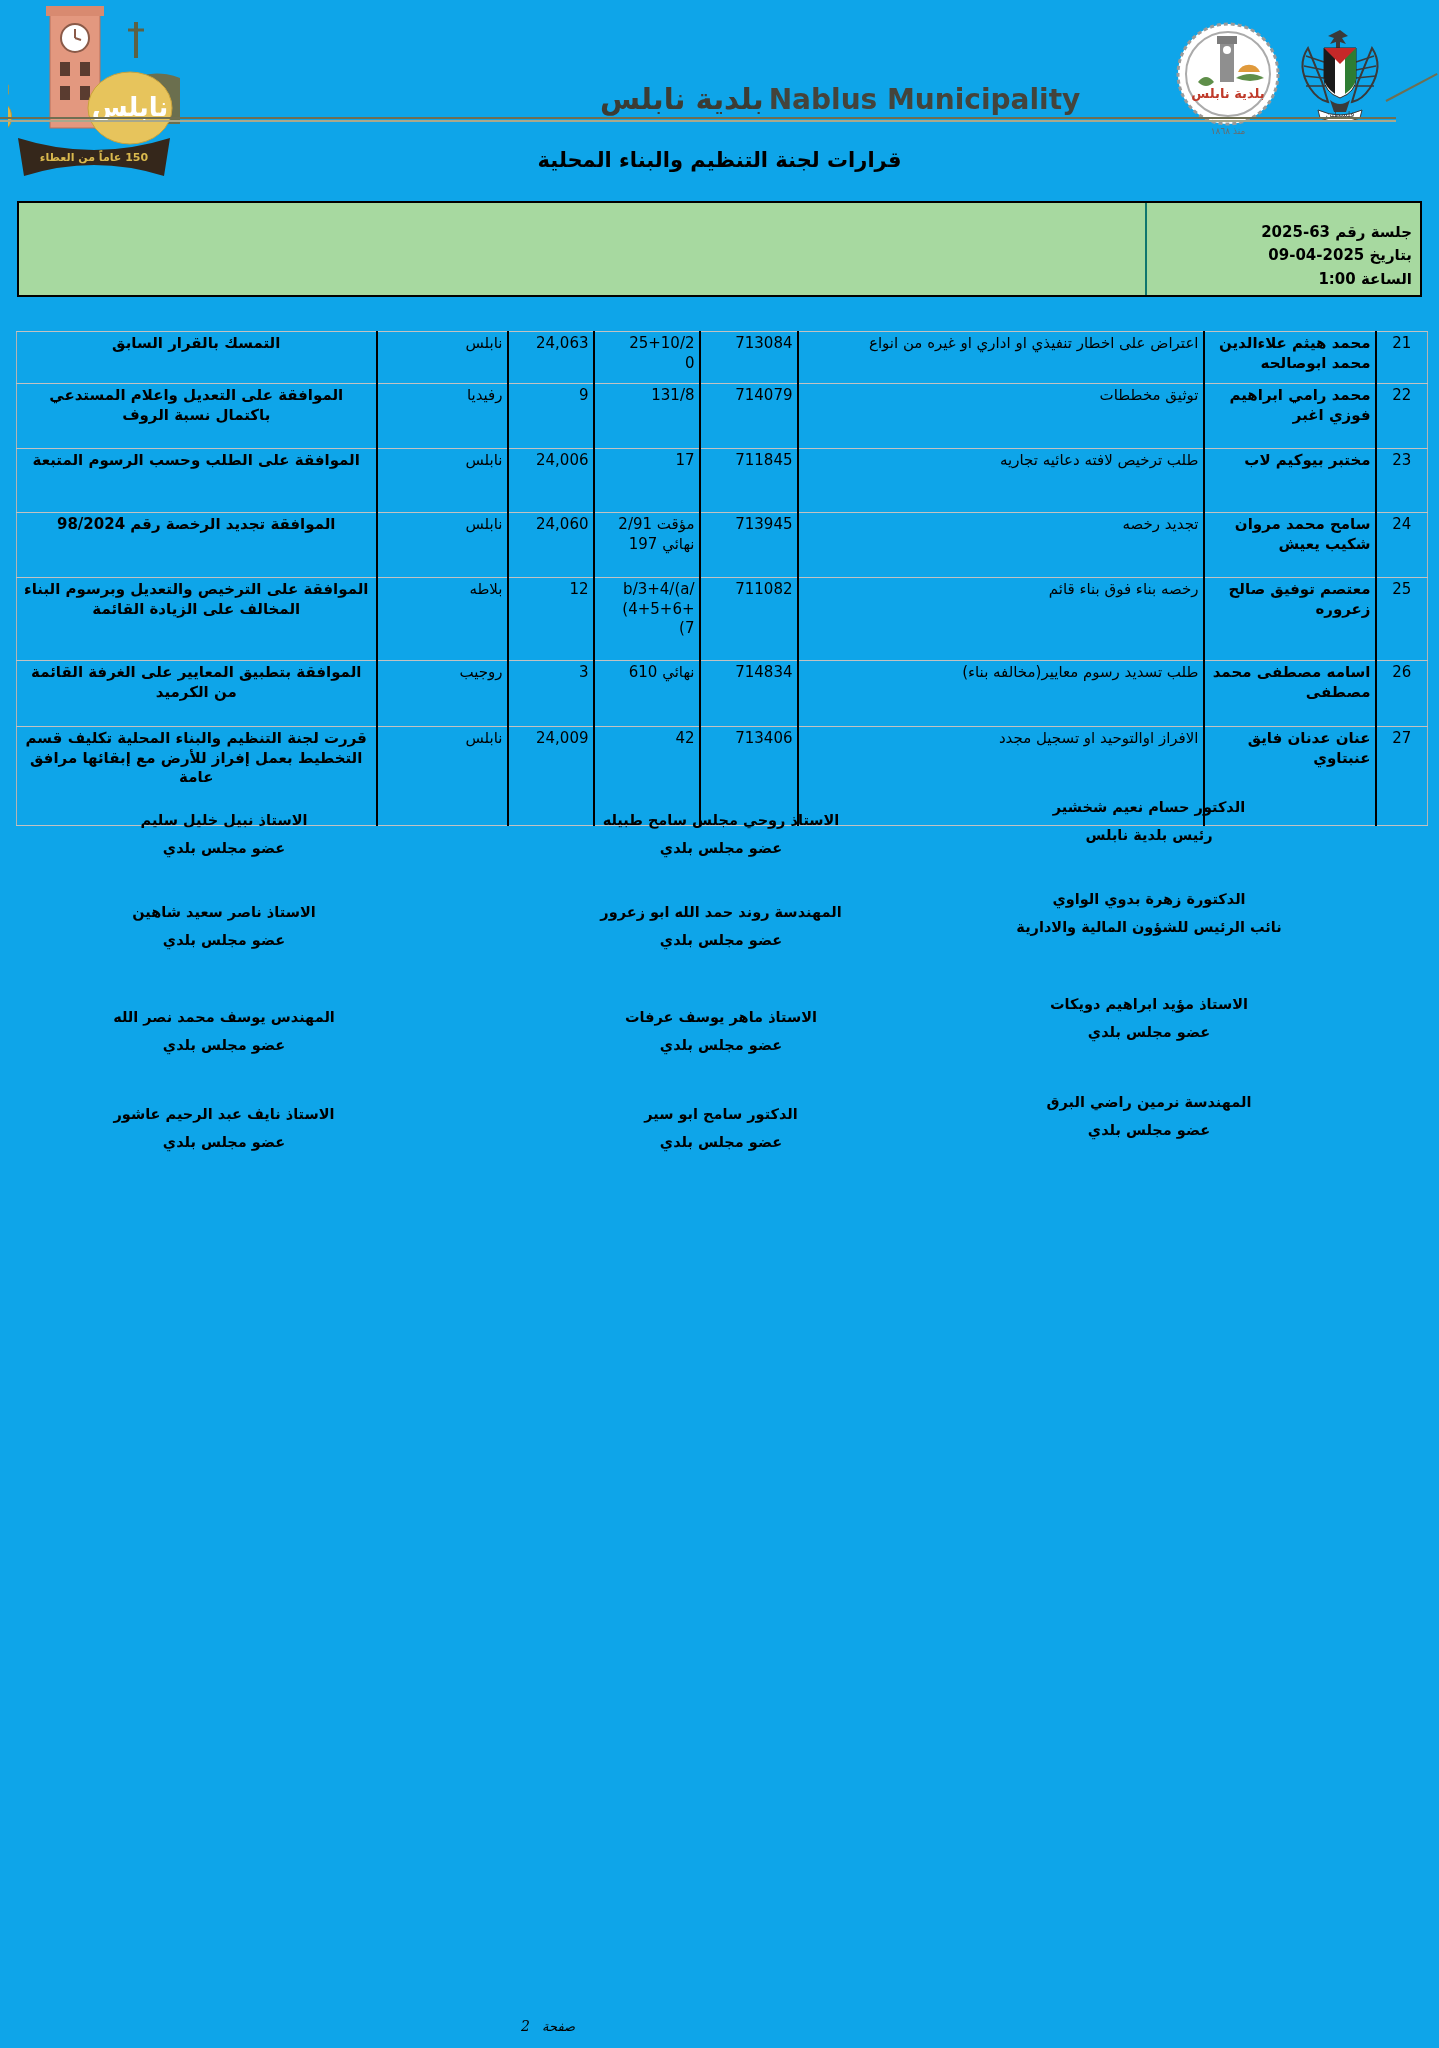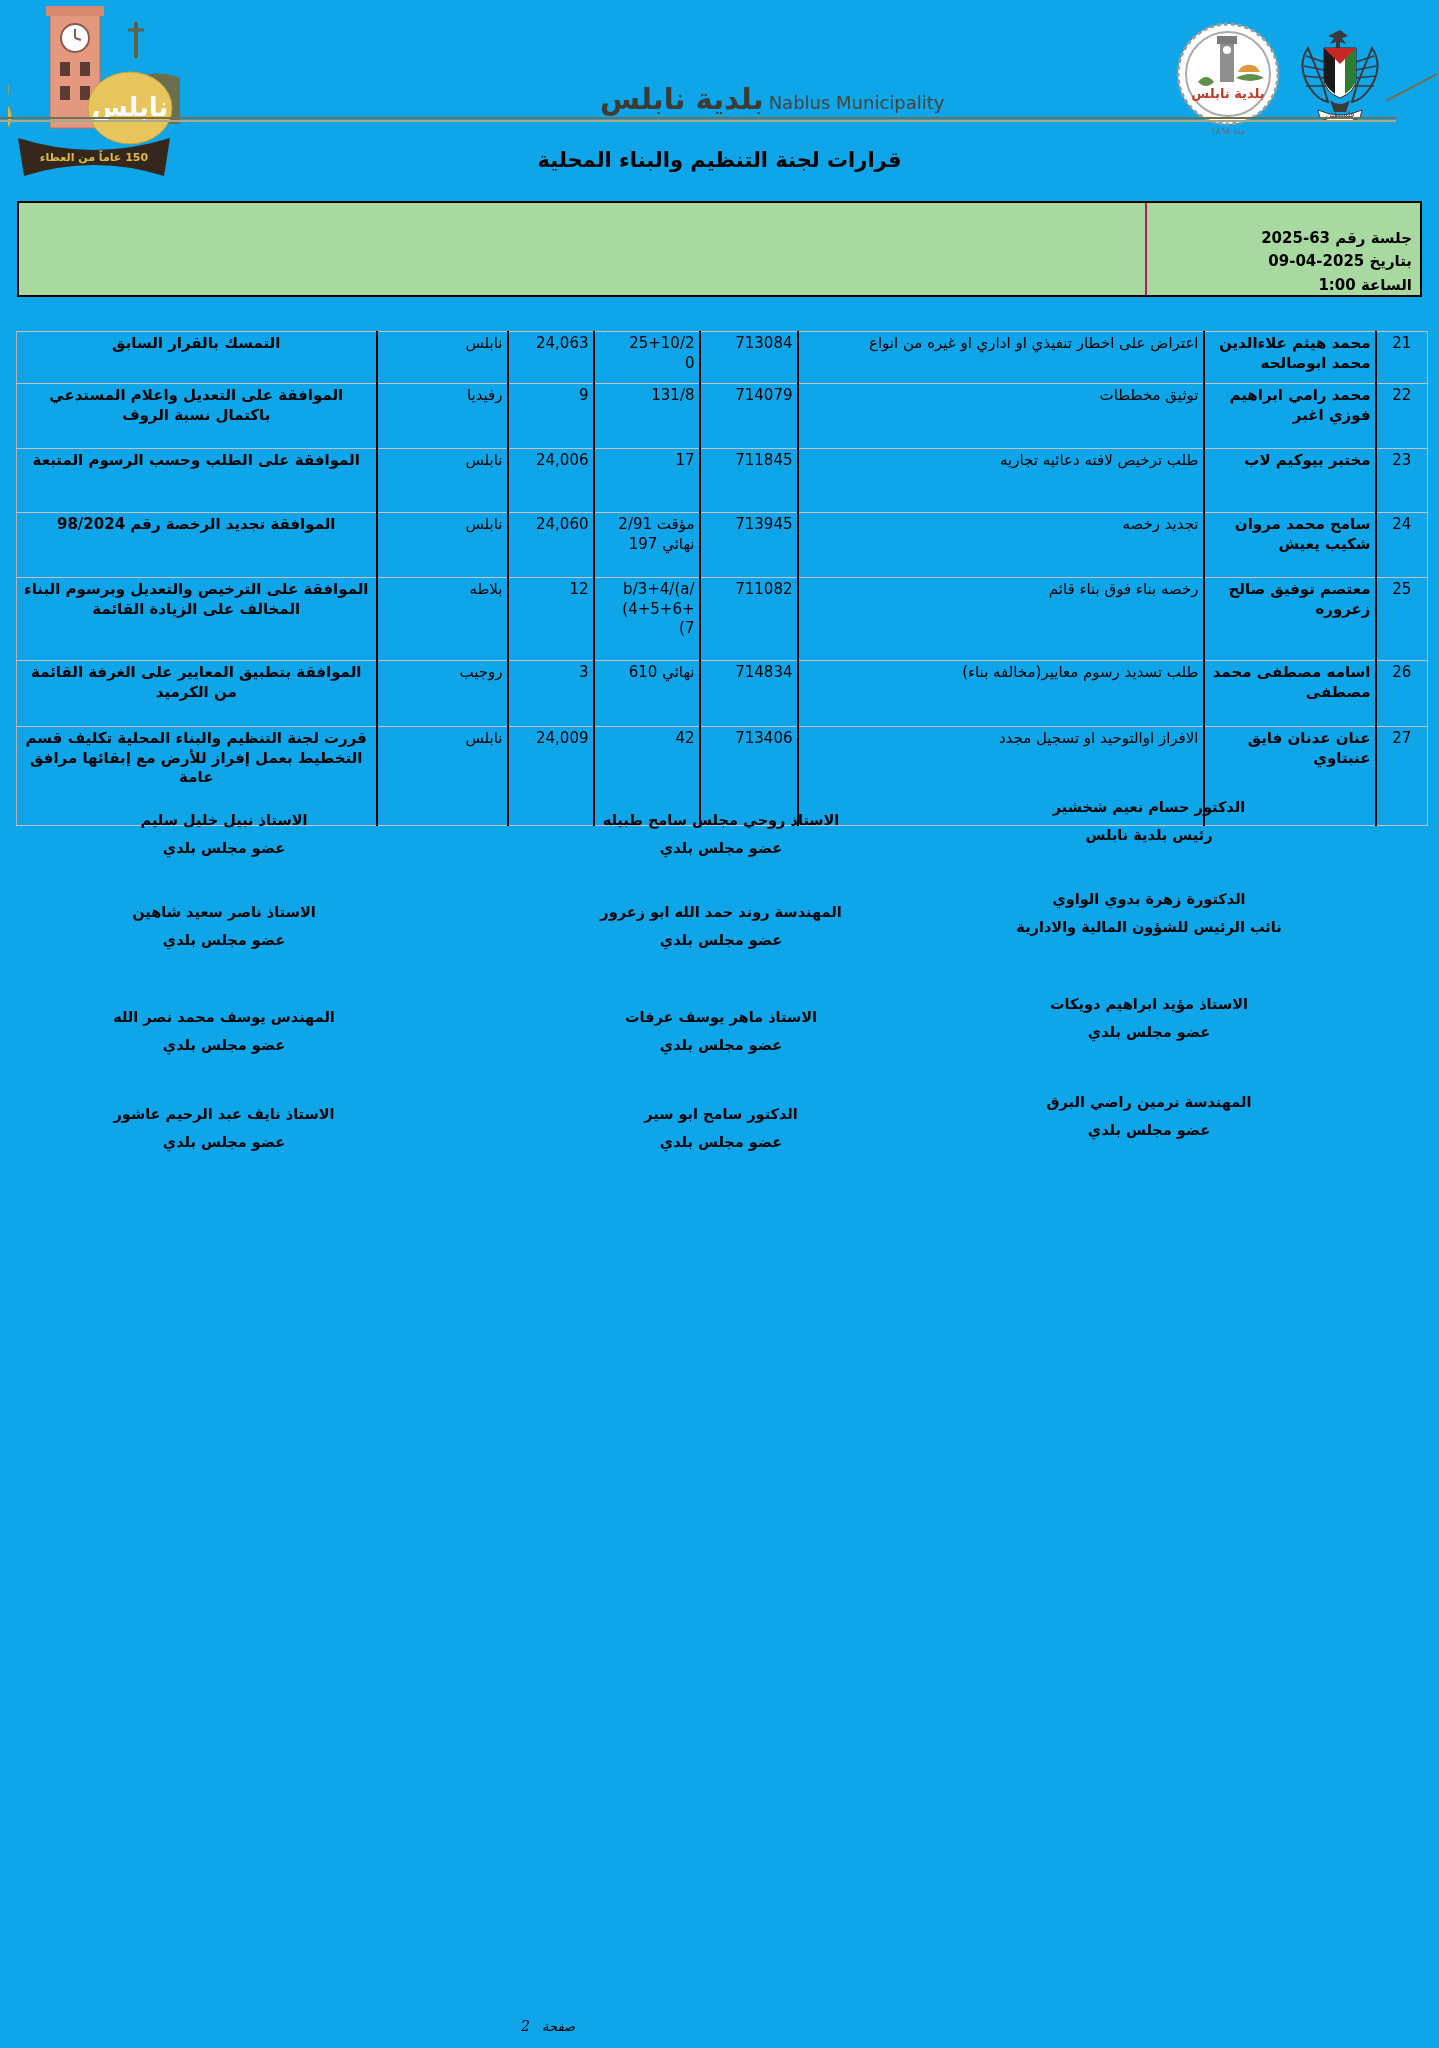"Nablus Municipality" .brand .en { font-size: 18px -> 28px; font-weight: normal -> bold }
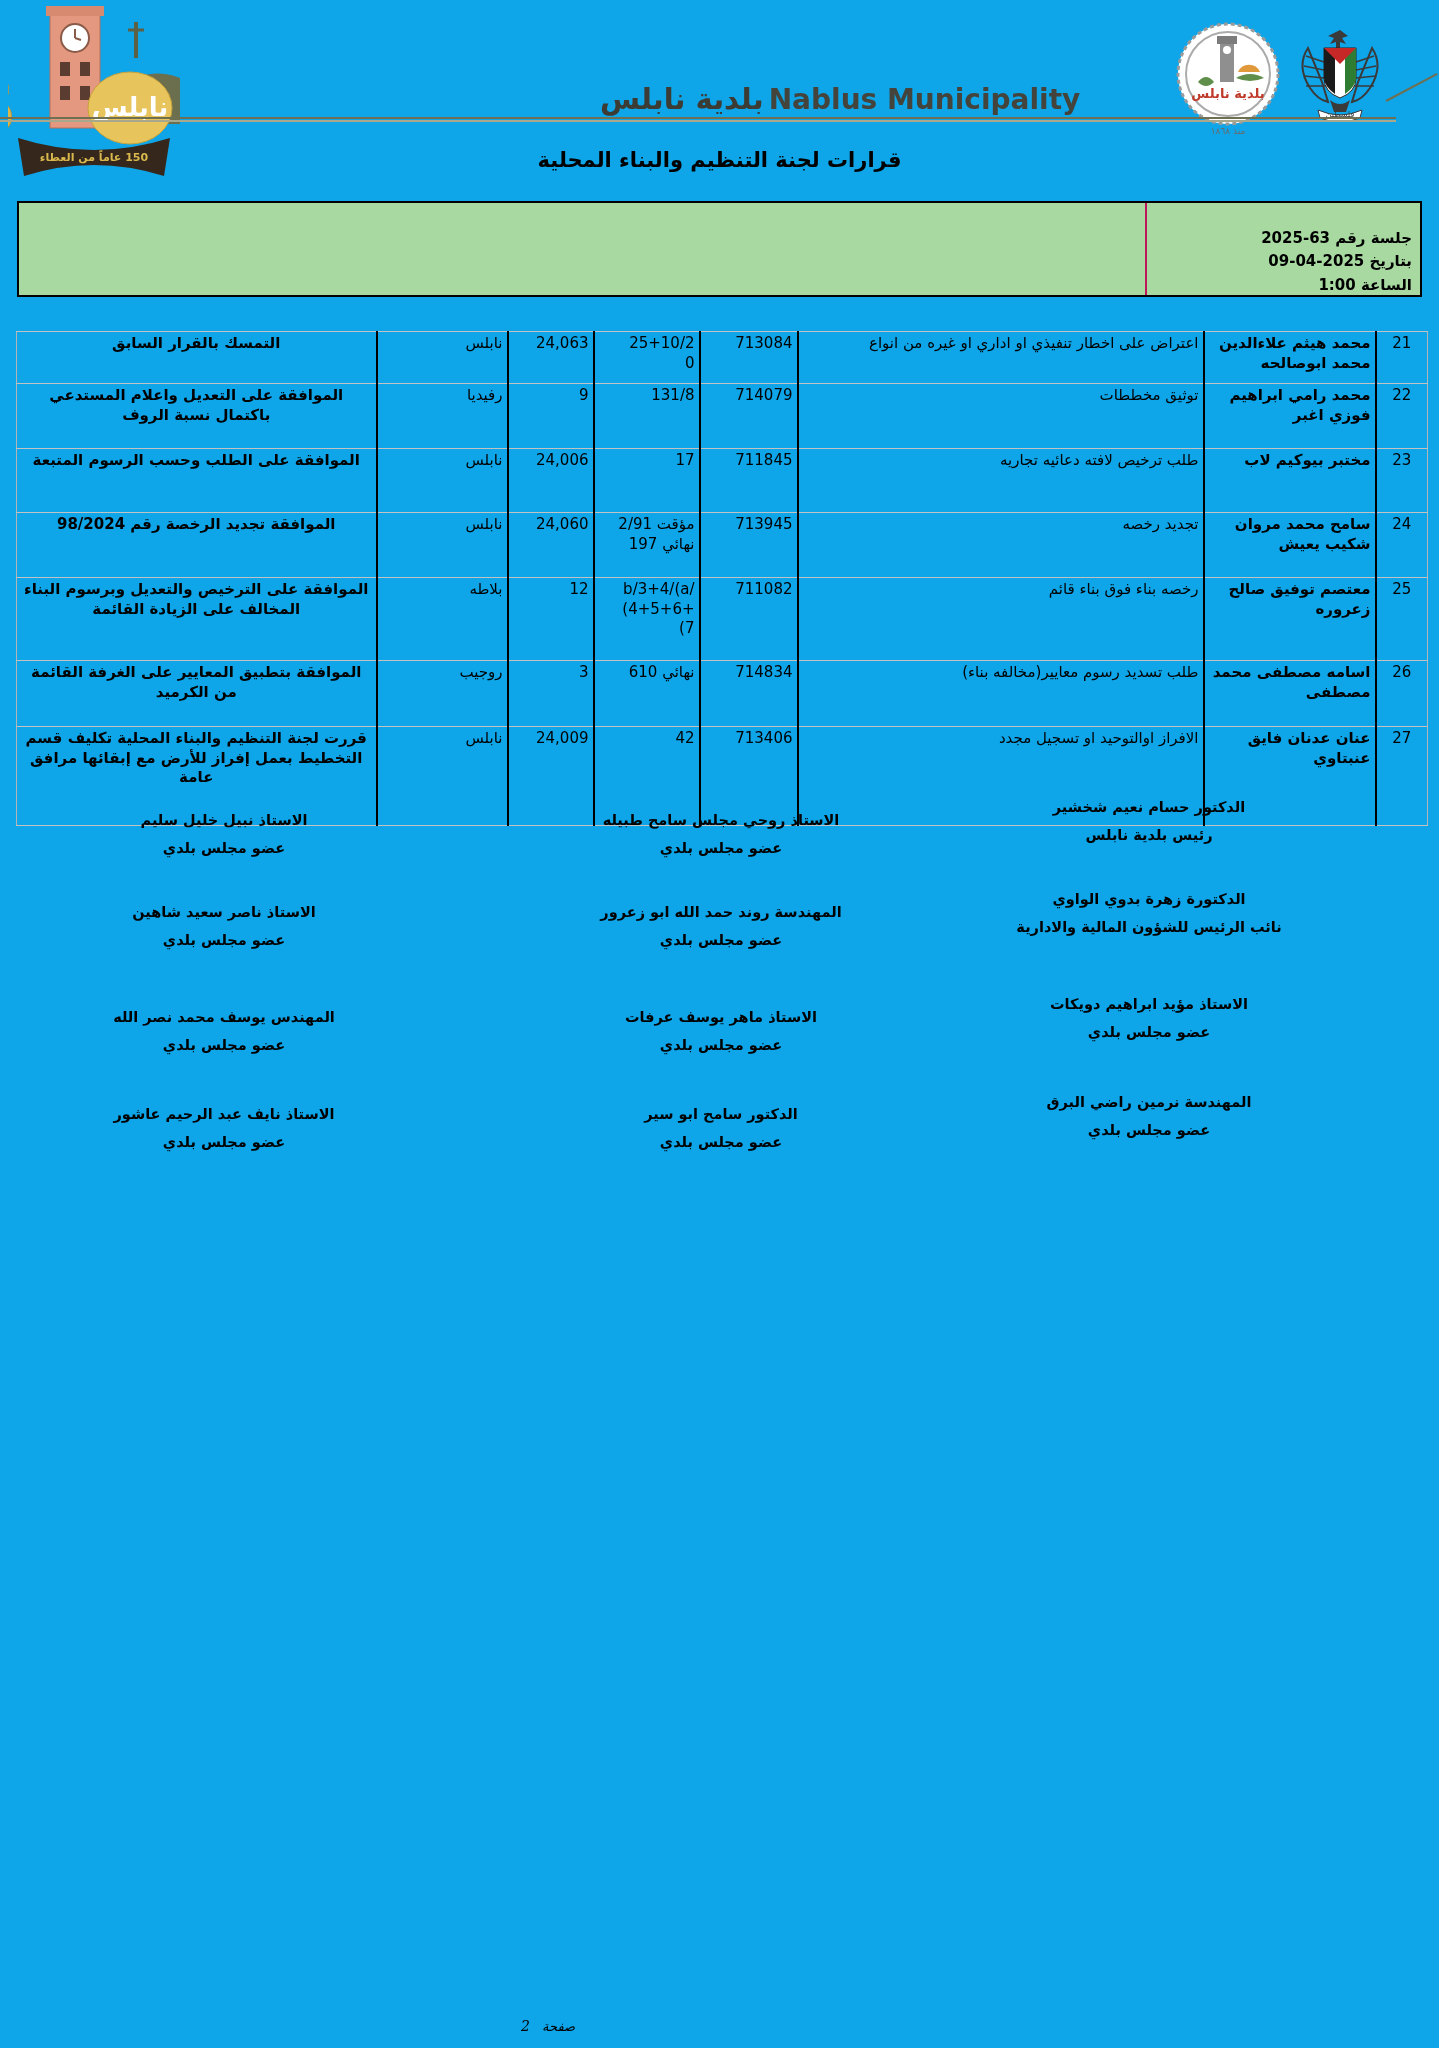"جلسة رقم 63-2025" .session-info { border-left: 2px solid #be185d -> 2px solid #0f766e; padding: 24px 8px 0 4px -> 18px 8px 0 4px }
